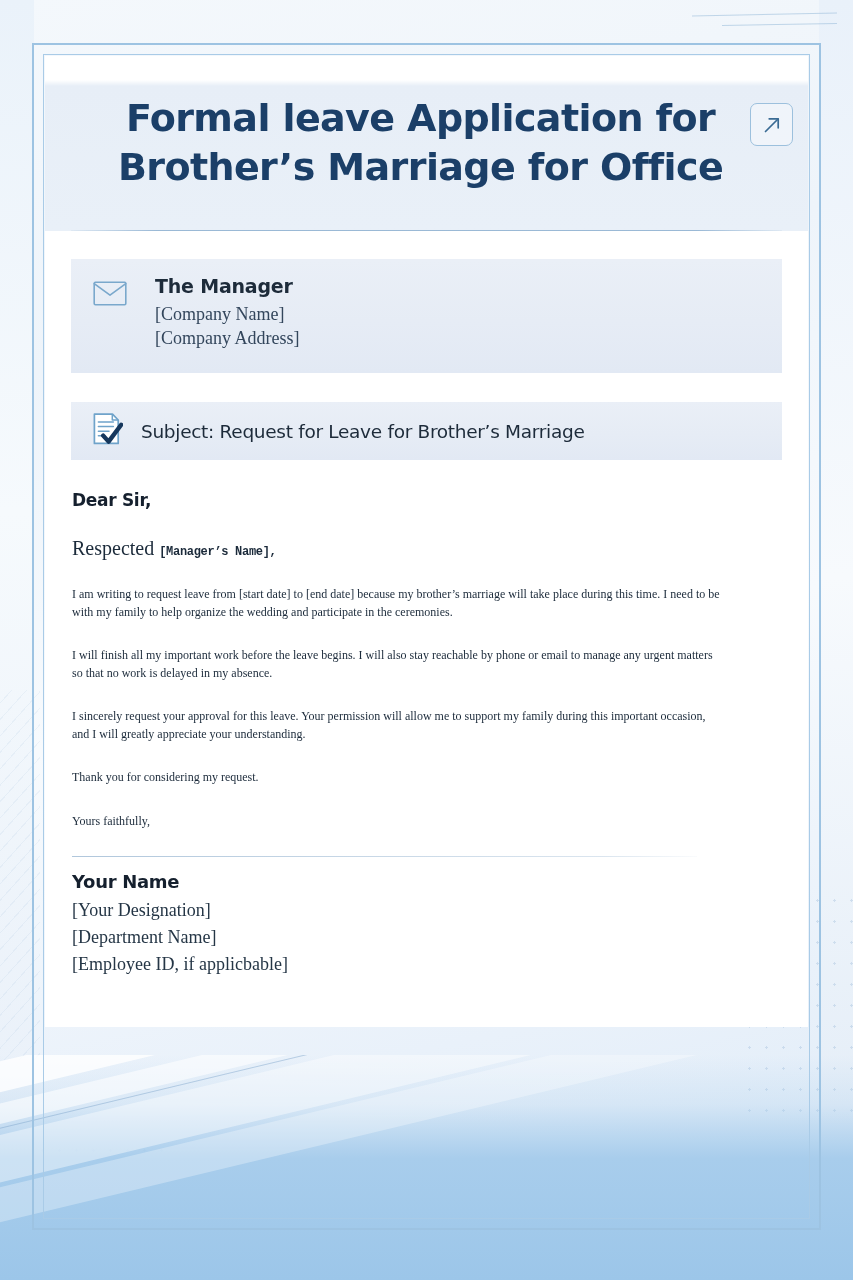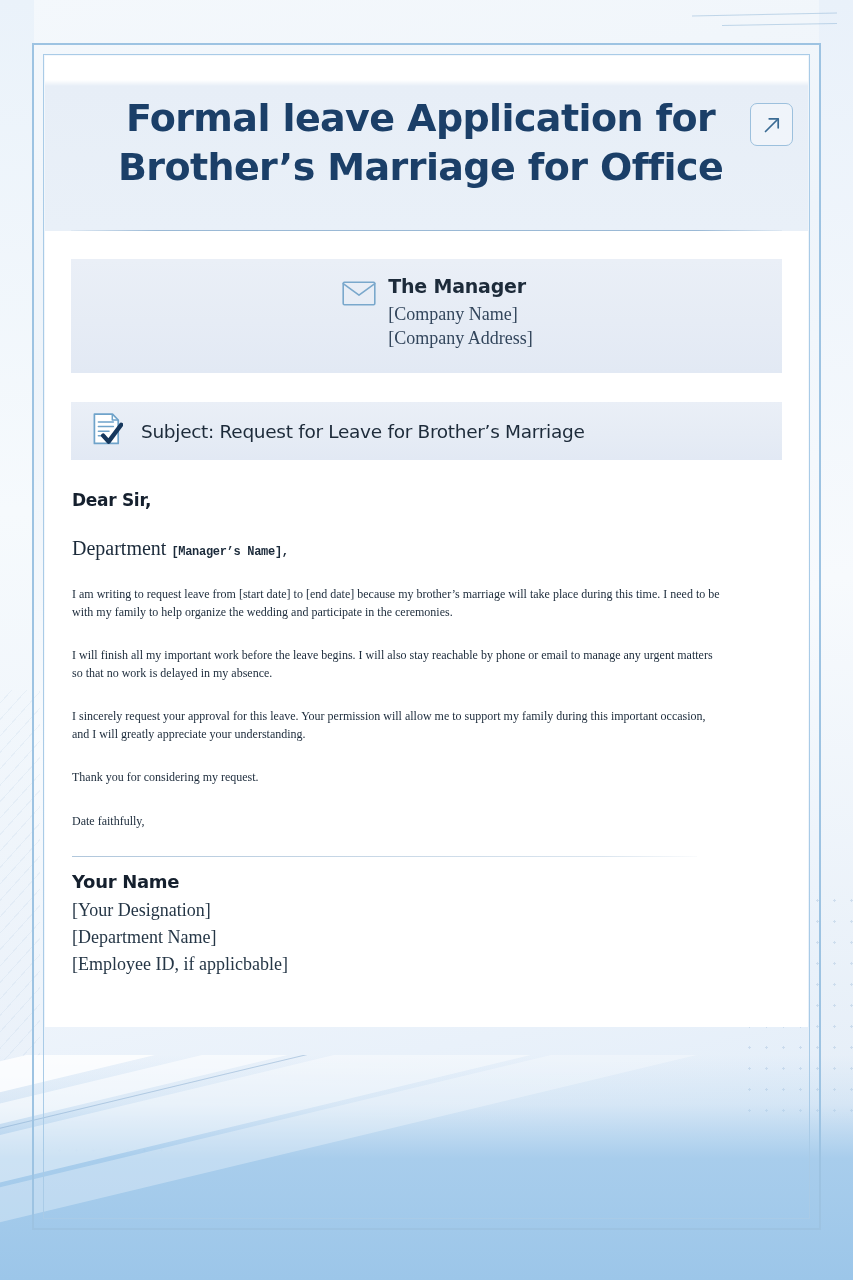"The Manager" .recipient-band { gap: 12px -> 28px; justify-content: center -> none }
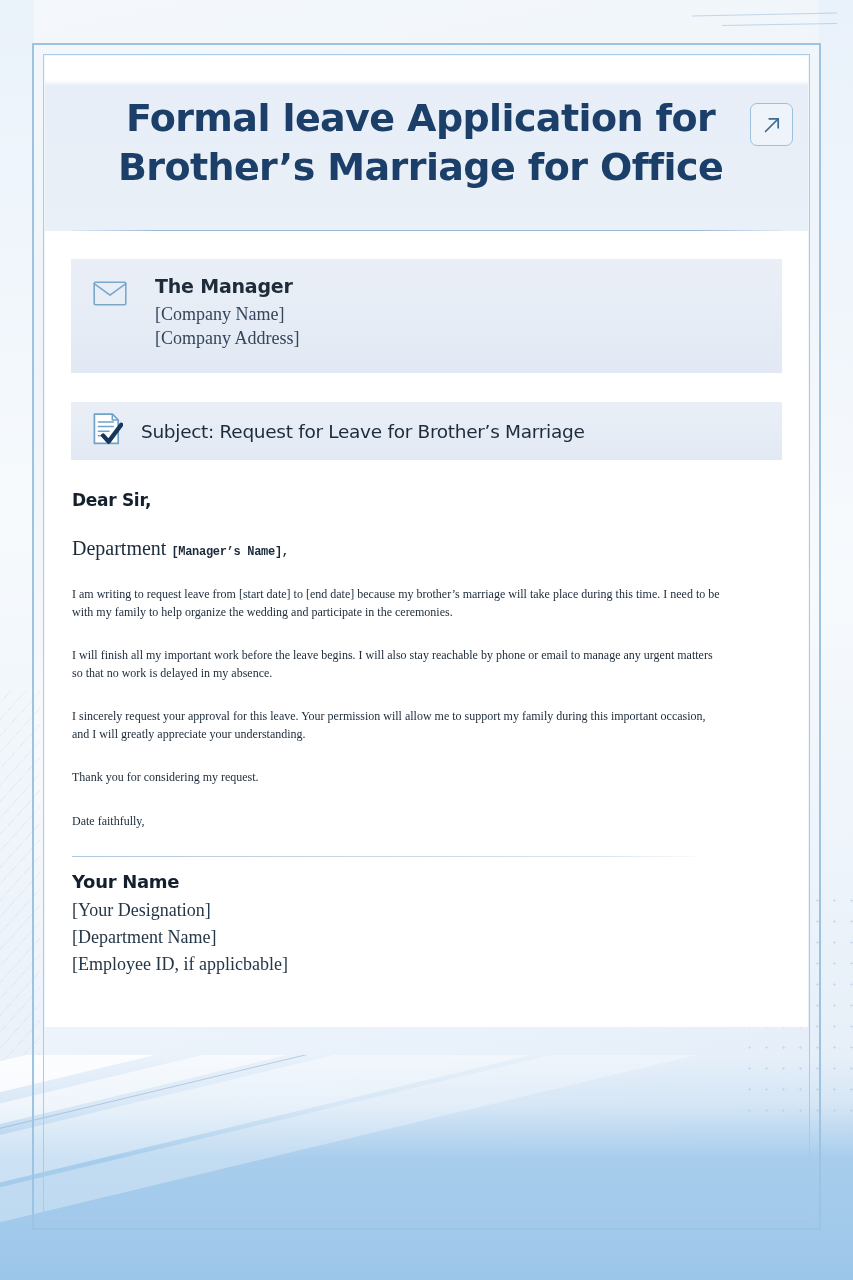"Department" span { text: Department -> Respected }
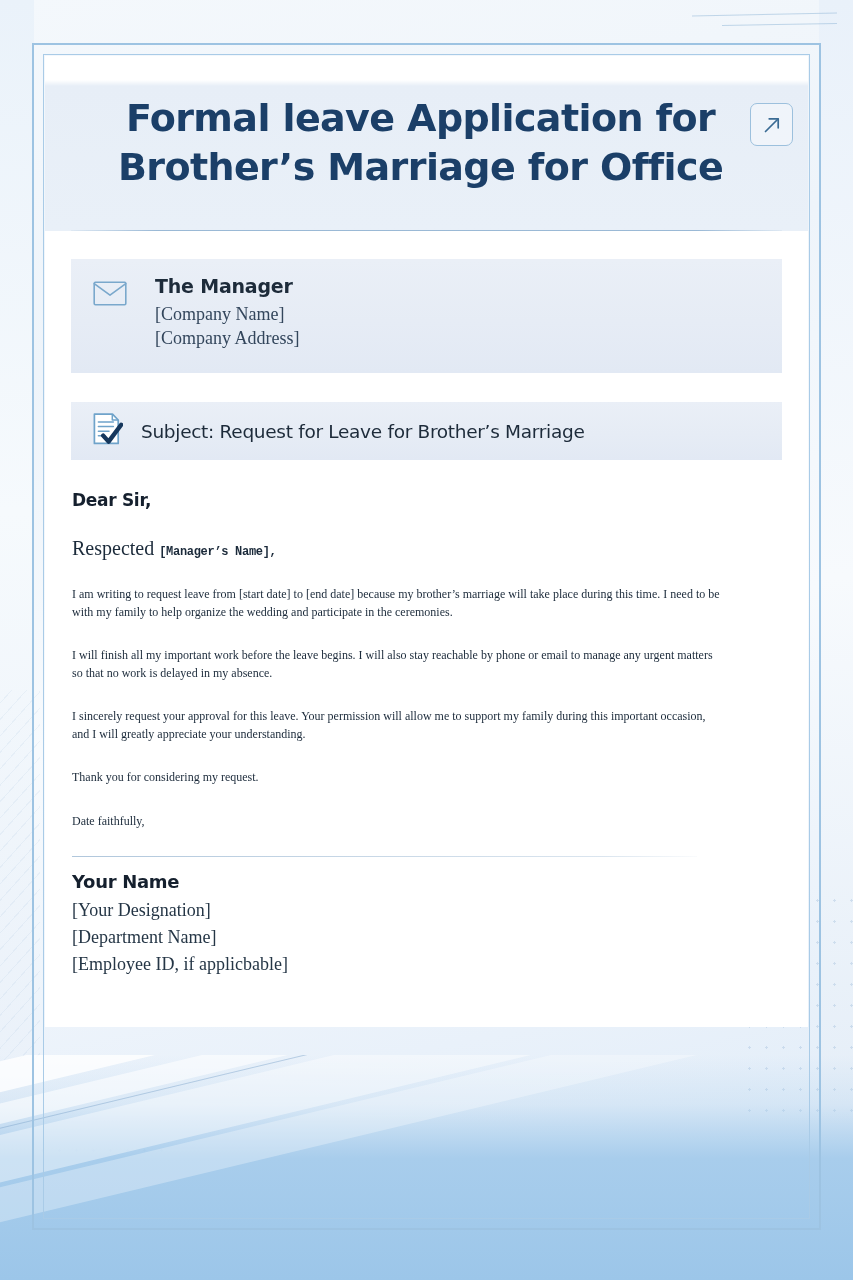"Date faithfully," p.para { text: Date -> Yours }
